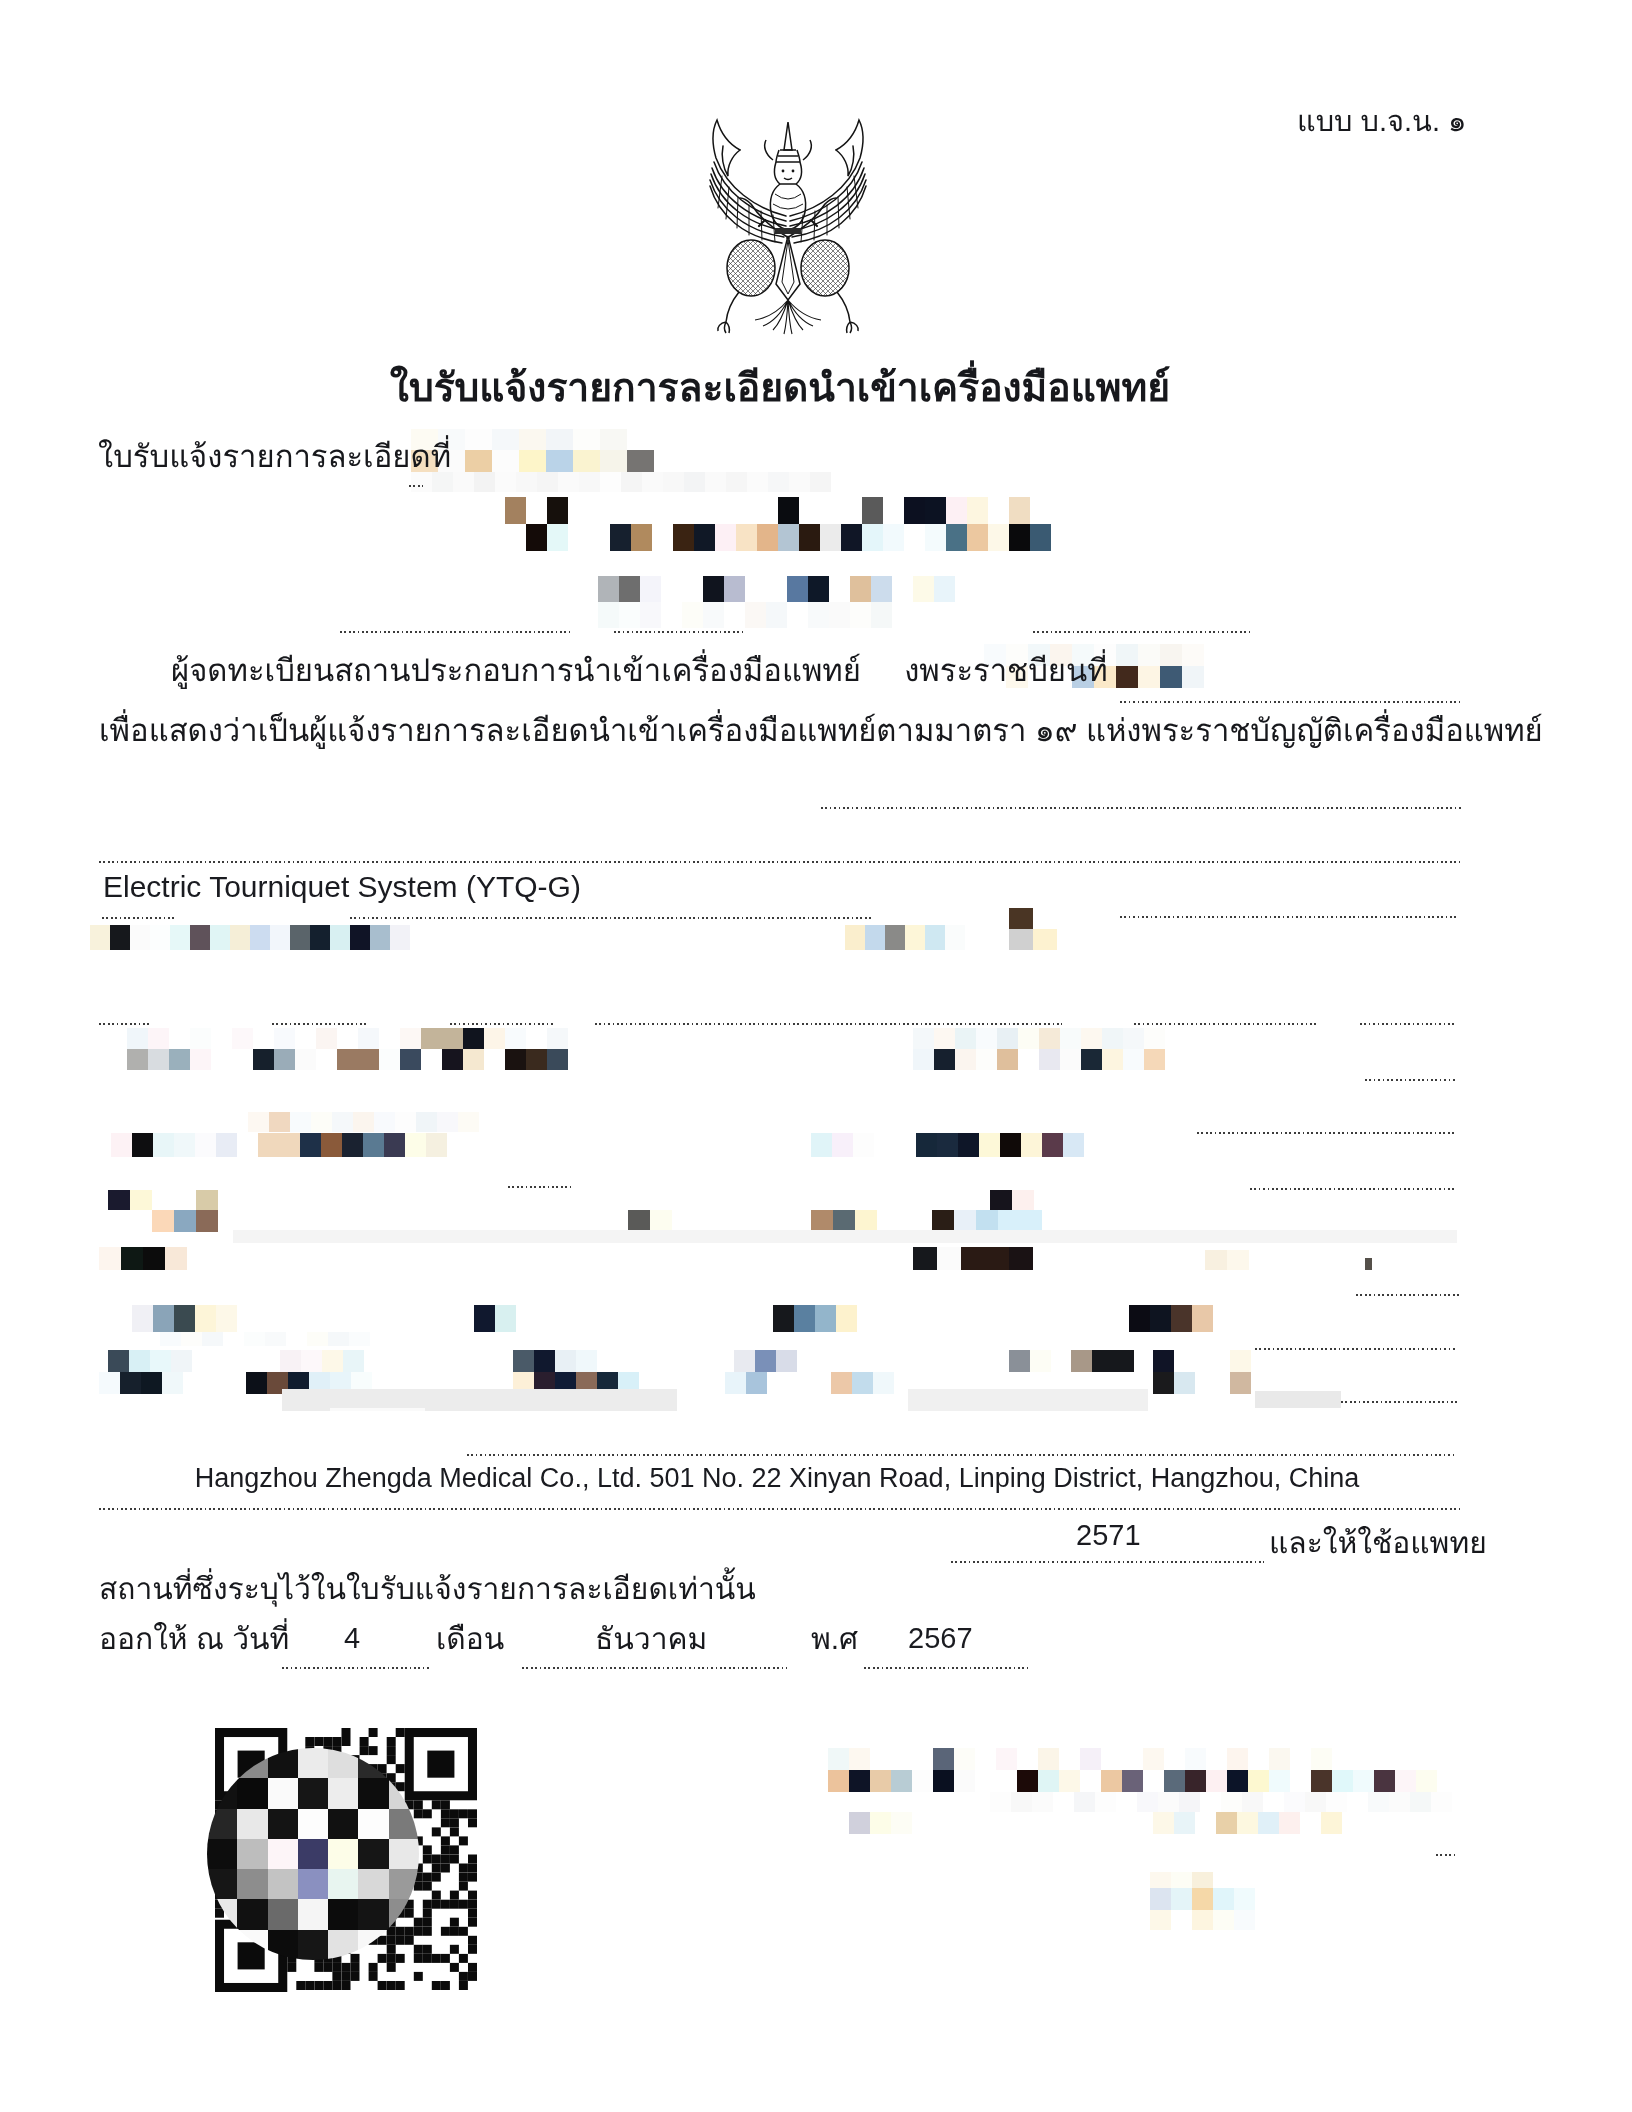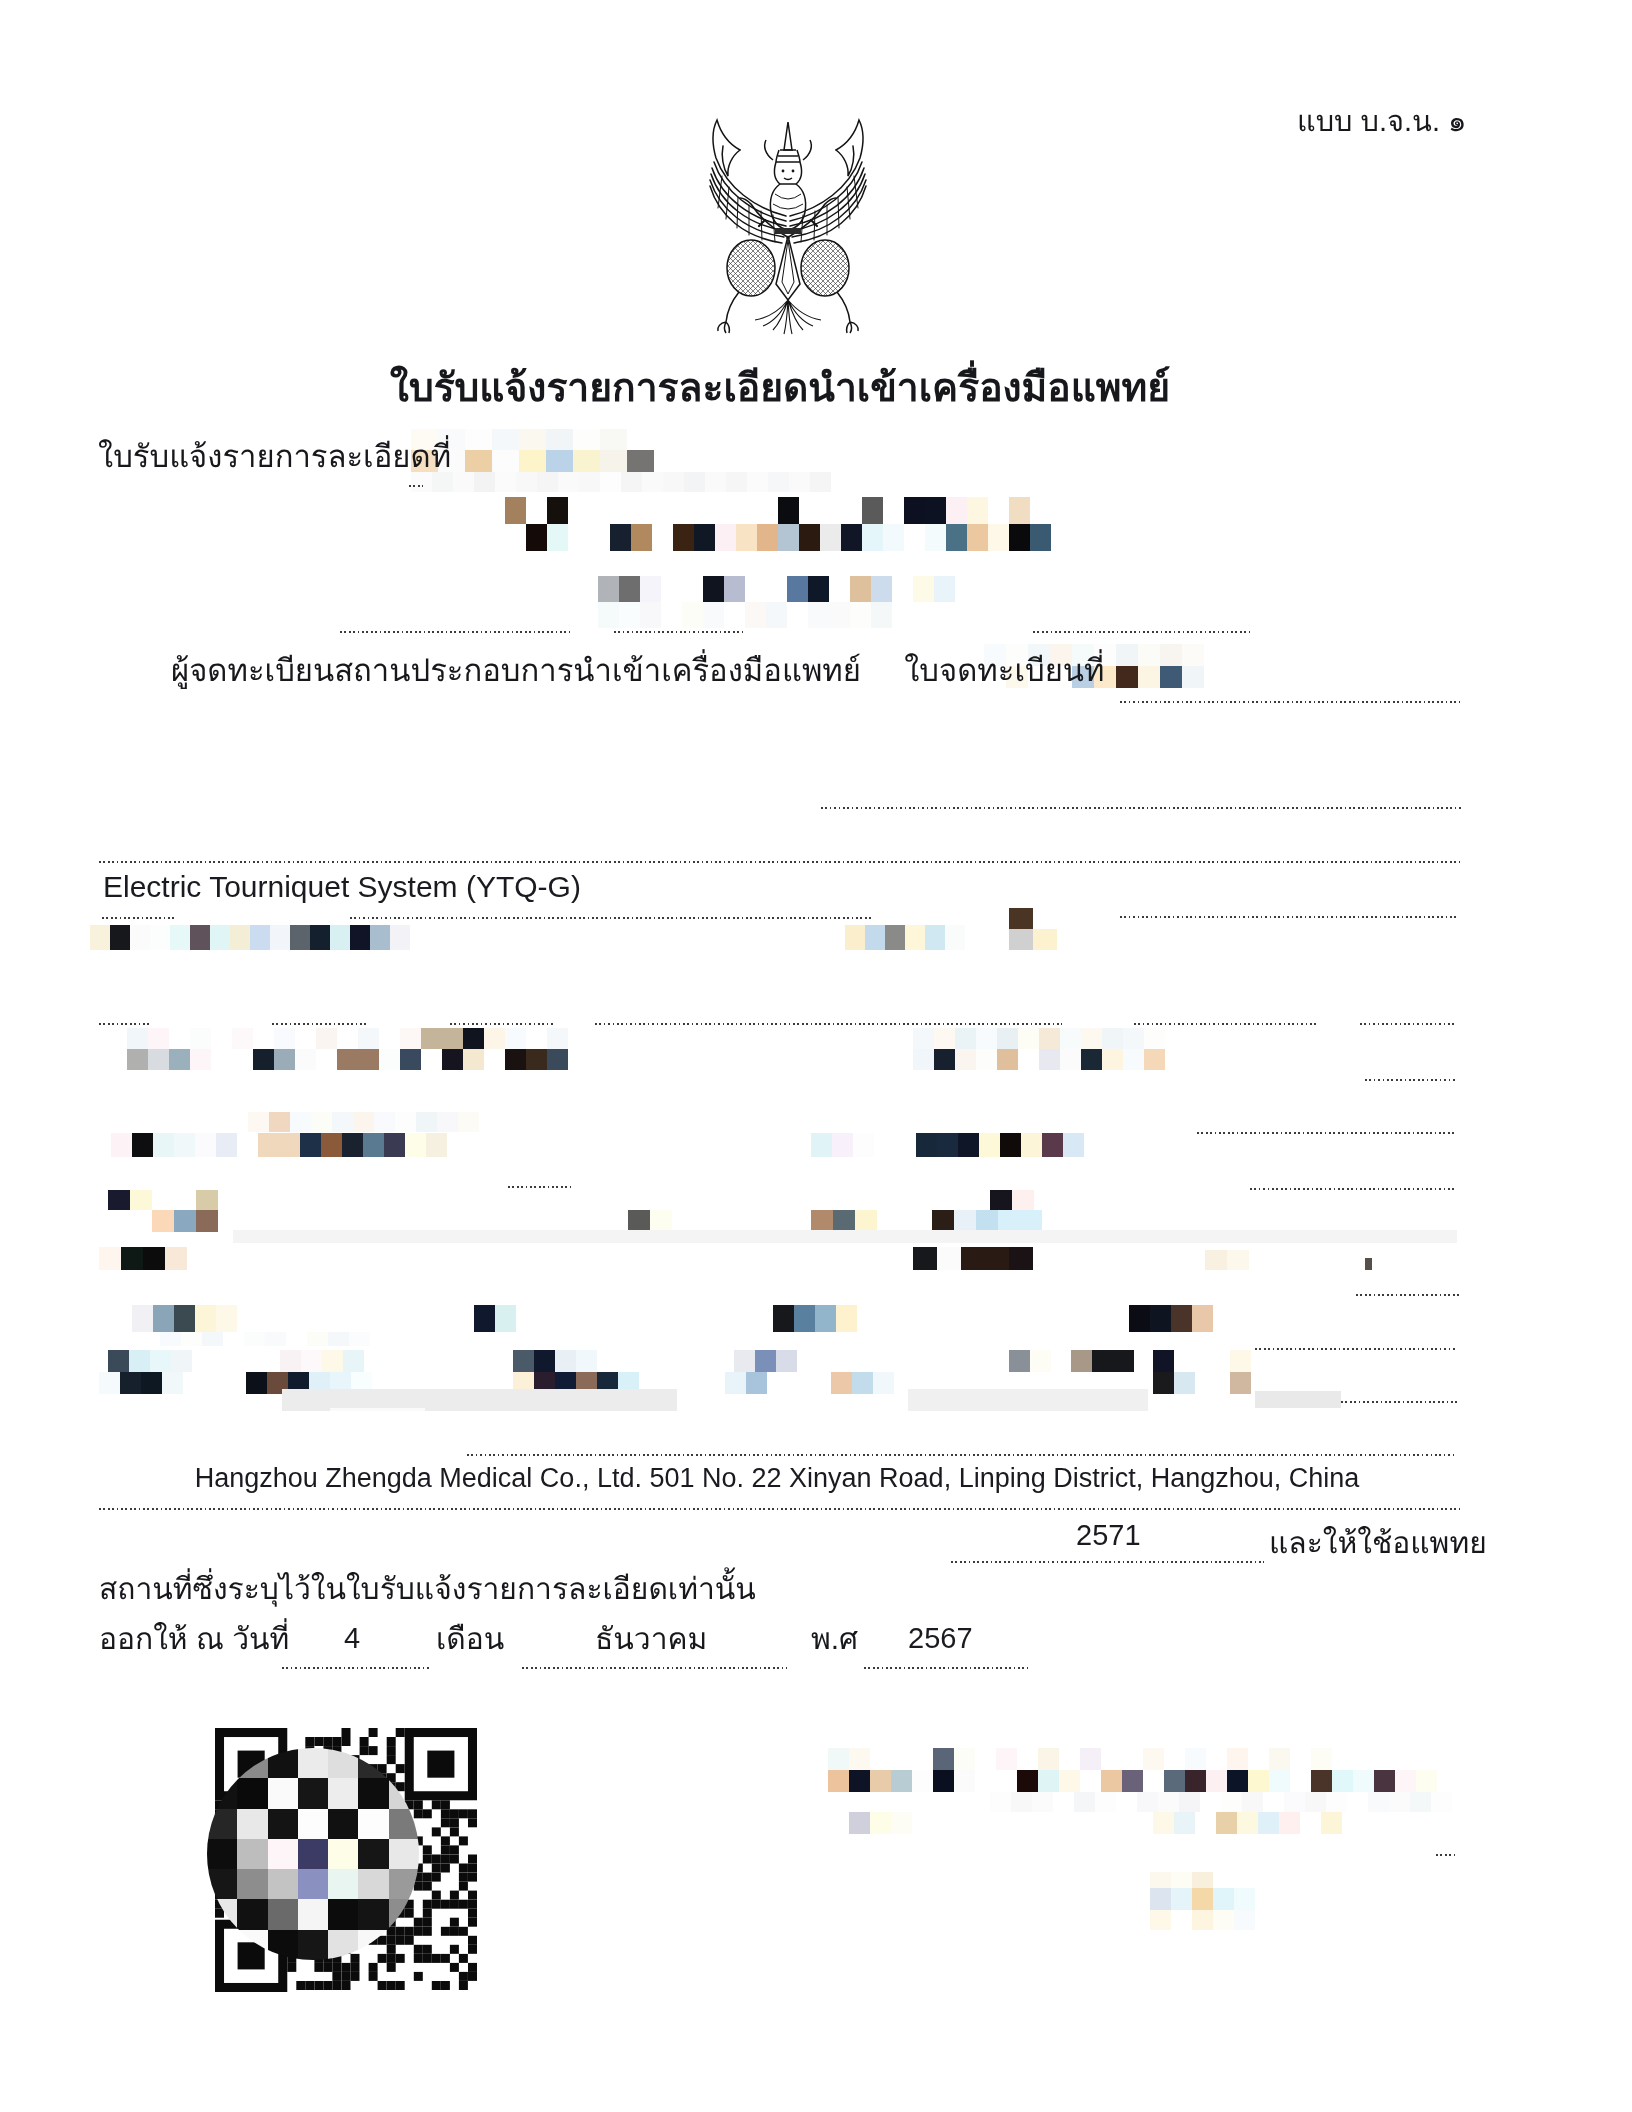"ใบจดทะเบียนที่" span { text: ใบจดทะเบียนที่ -> งพระราชบียนที่ }
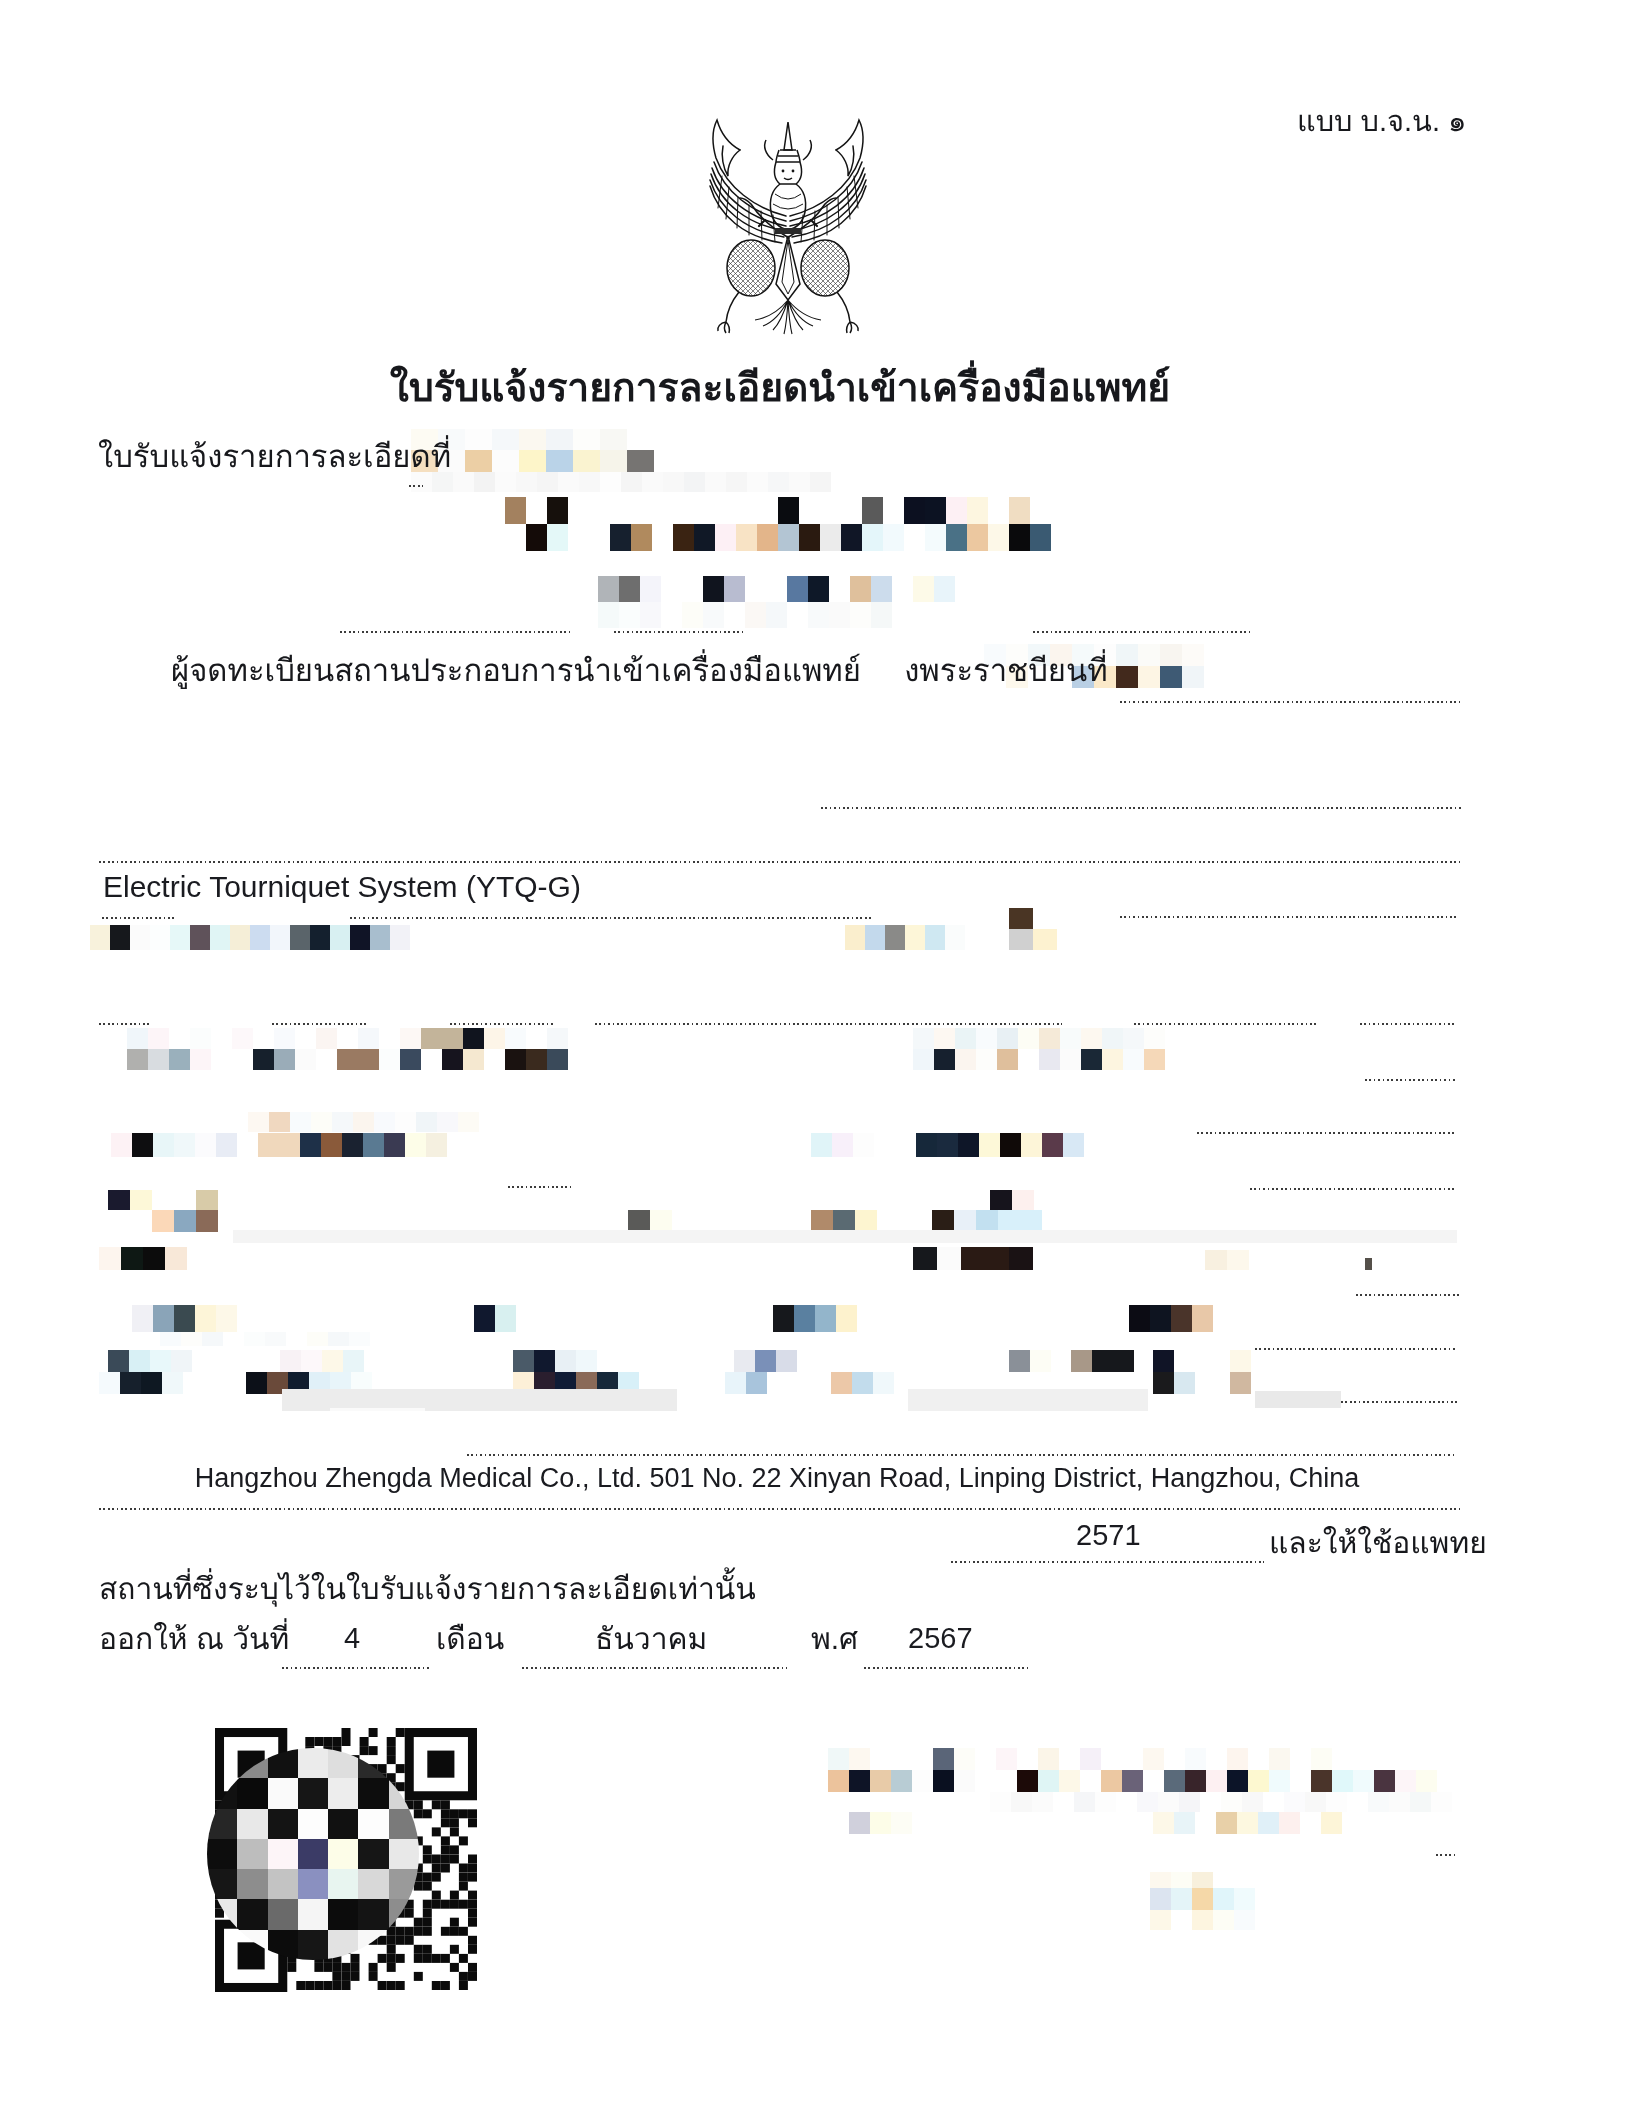"เพื่อแสดงว่าเป็นผู้แจ้งรายการละเอียดนำเข" div.txt { html: none -> <div>เพื่อแสดงว่าเป็นผู้แจ้งรายการละเอียดนำเข้าเครื่องมือแพทย์ตามมาตรา ๑๙ แห่งพระราชบัญญัติเครื่องมือแพทย์</div> }
